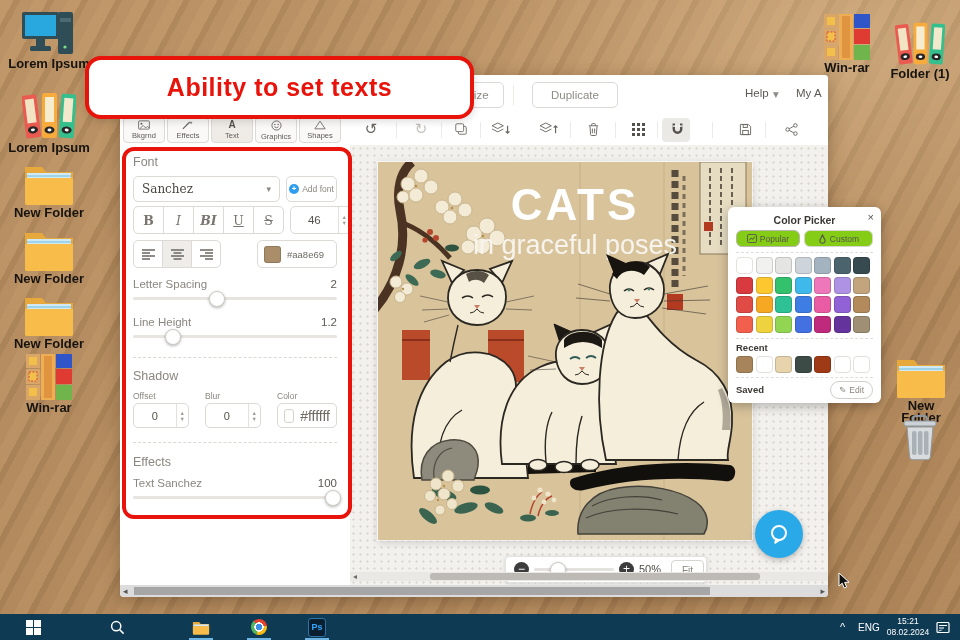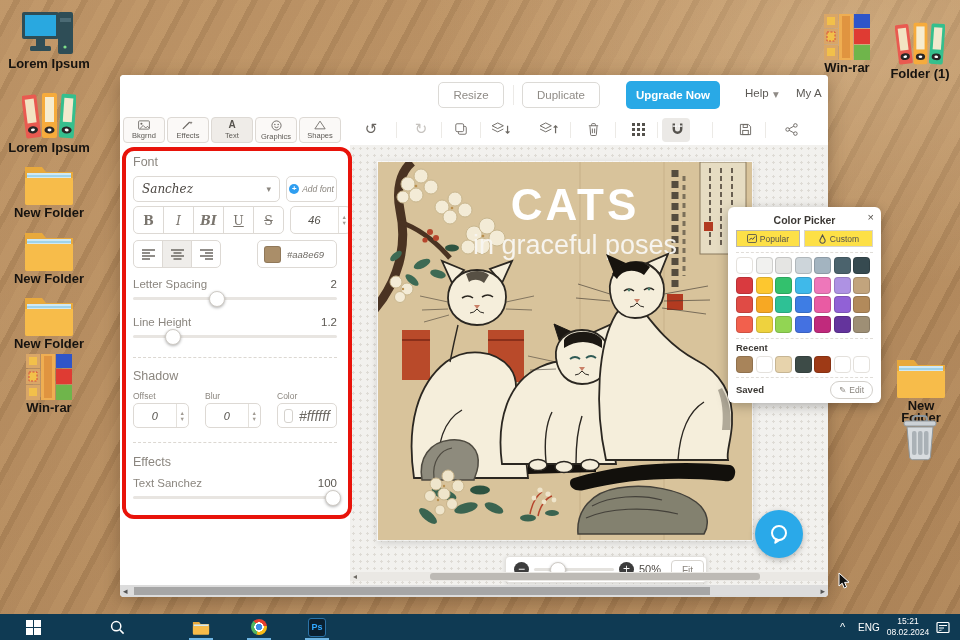"Ability to set texts" div.callout { html: none -> <div> <span>Ability to set texts</span> </div> }
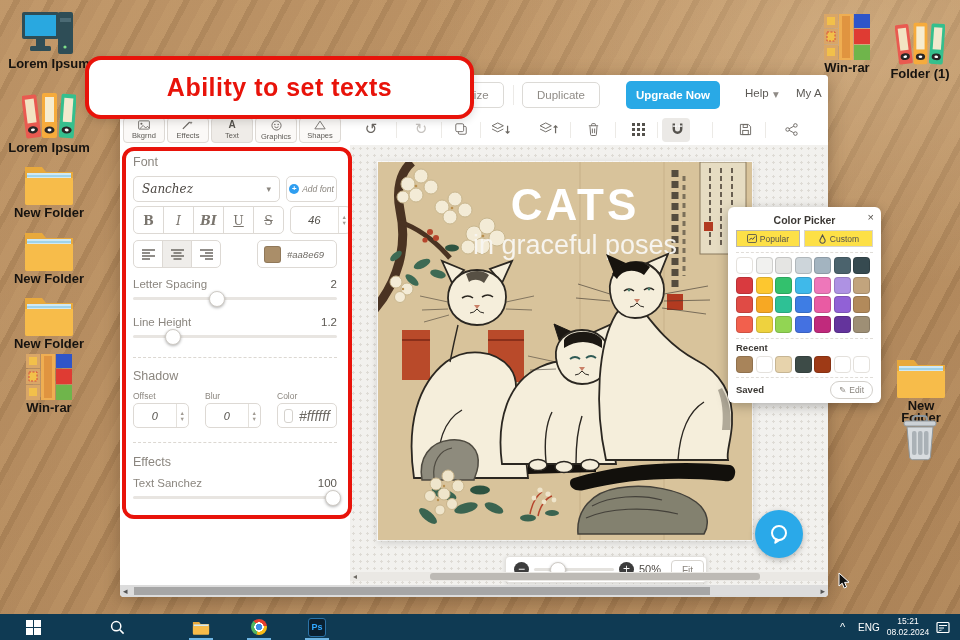"Duplicate" div.tb-btn { left: 402px -> 412px; width: 78px -> 86px }
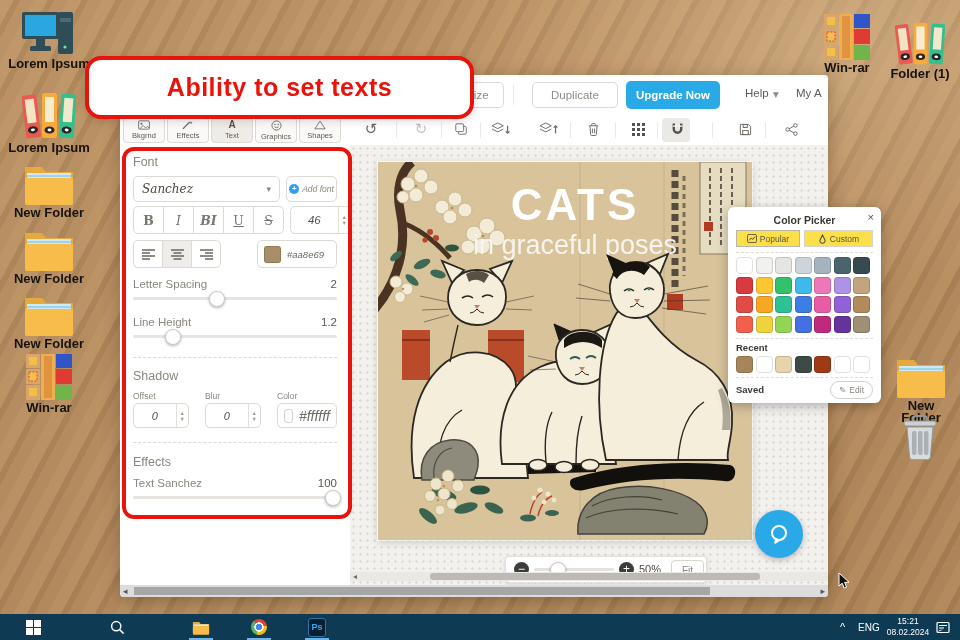"Upgrade Now" div.upgrade { html: <div>Upgrade Now</div> -> none }
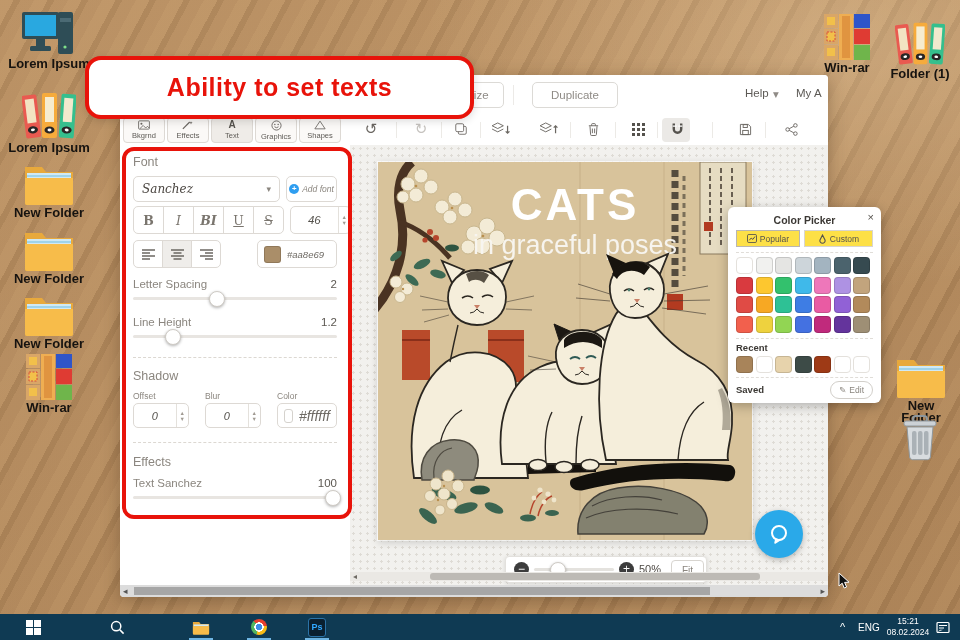"Sanchez" .ctrl { font-style: italic -> none }
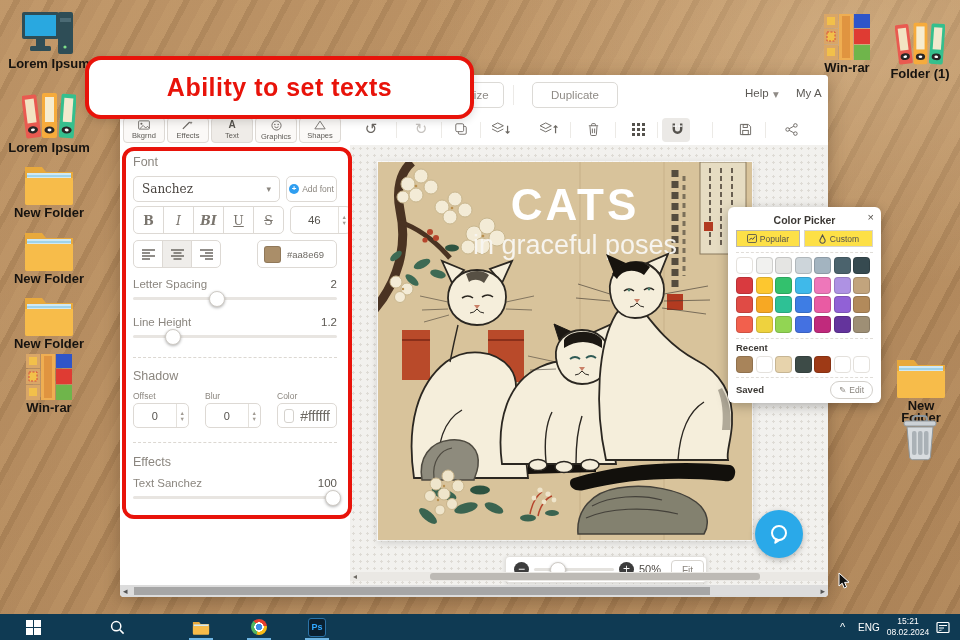"Popular" .pk-tab { background: #fde047 -> #84cc16; border-radius: 0 -> 6px }
